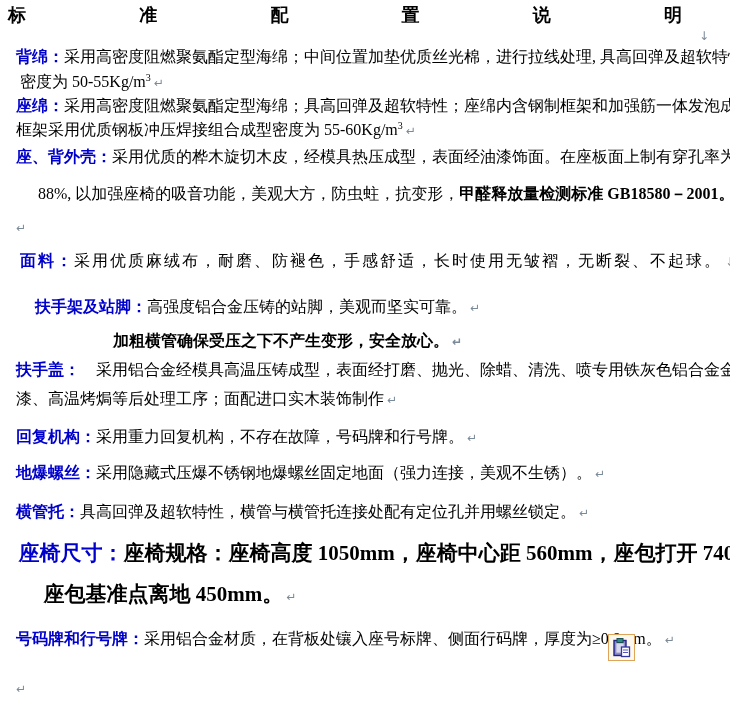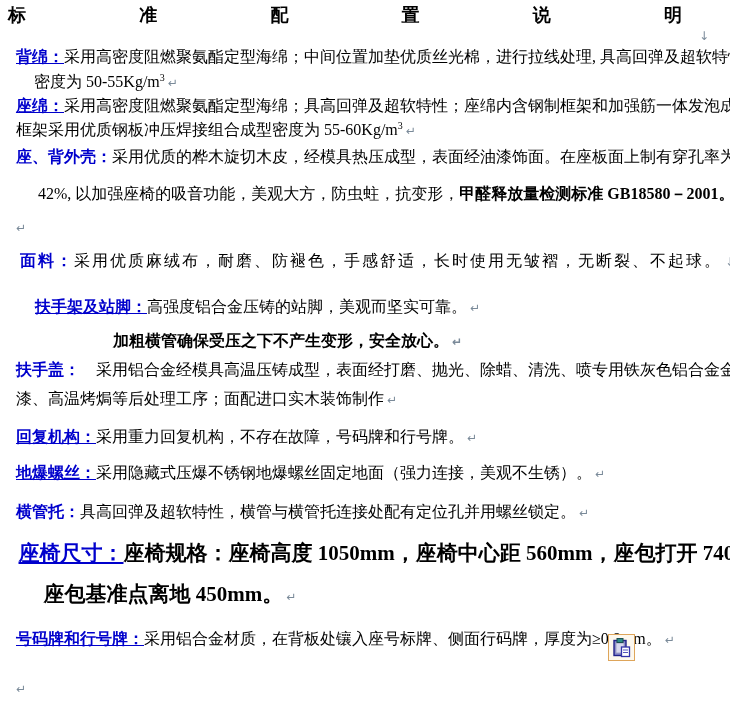"背绵：" .u { text-decoration: underline -> none }
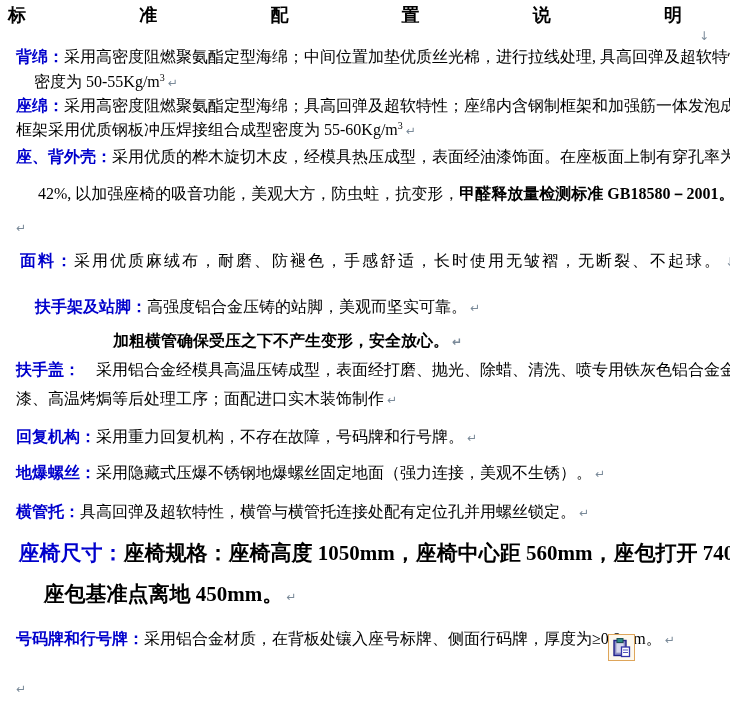"密度为 50-55Kg/m3↵" div.line { left: 26px -> 12px }
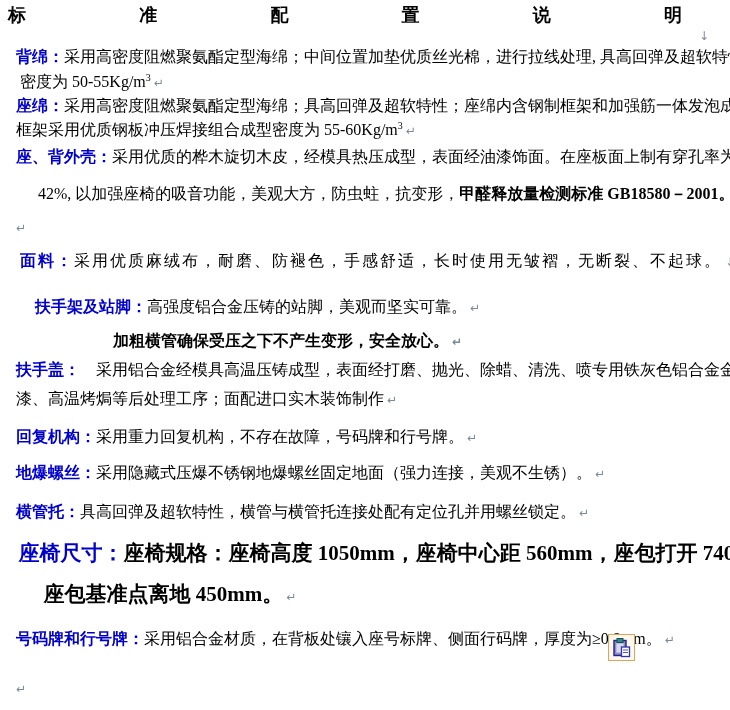"42%, 以加强座椅的吸音功能，美观大方，防虫蛀，抗变形，" span { text: 42% -> 88% }
